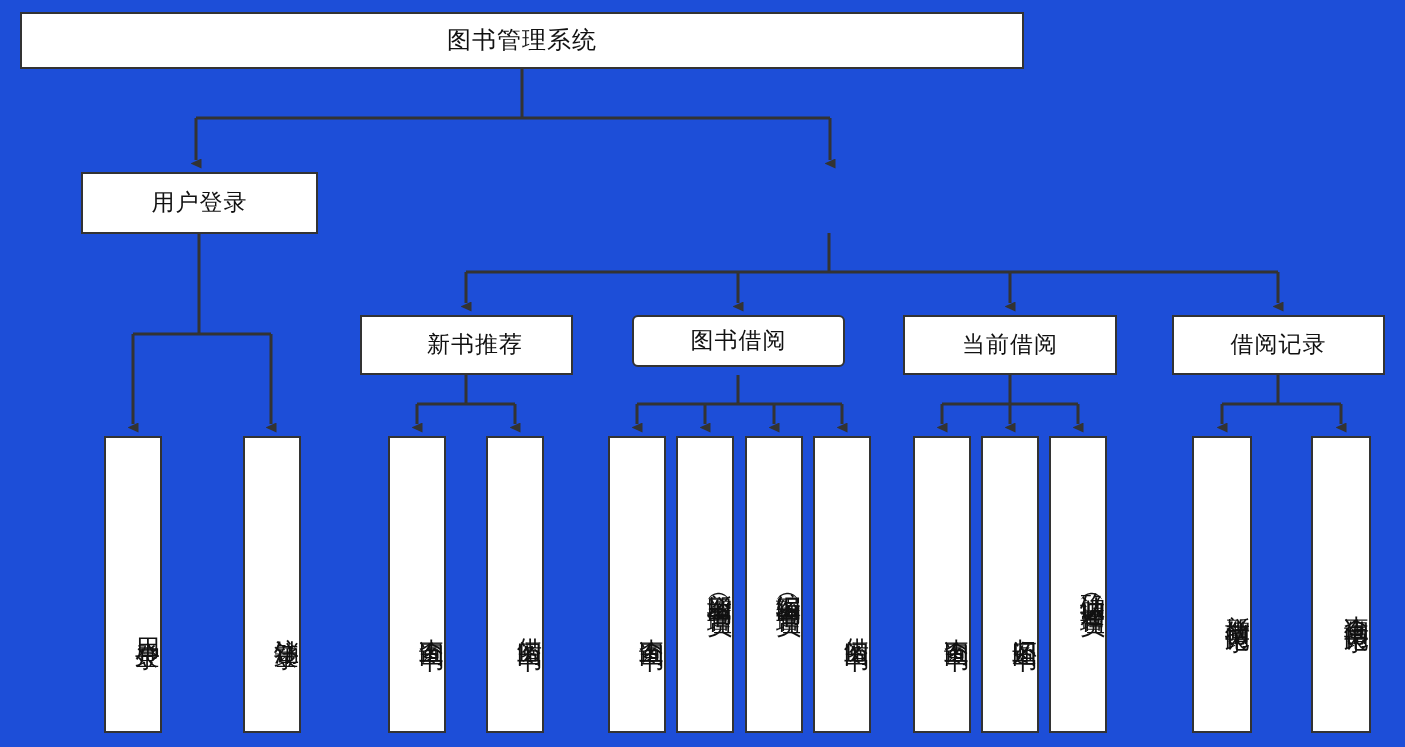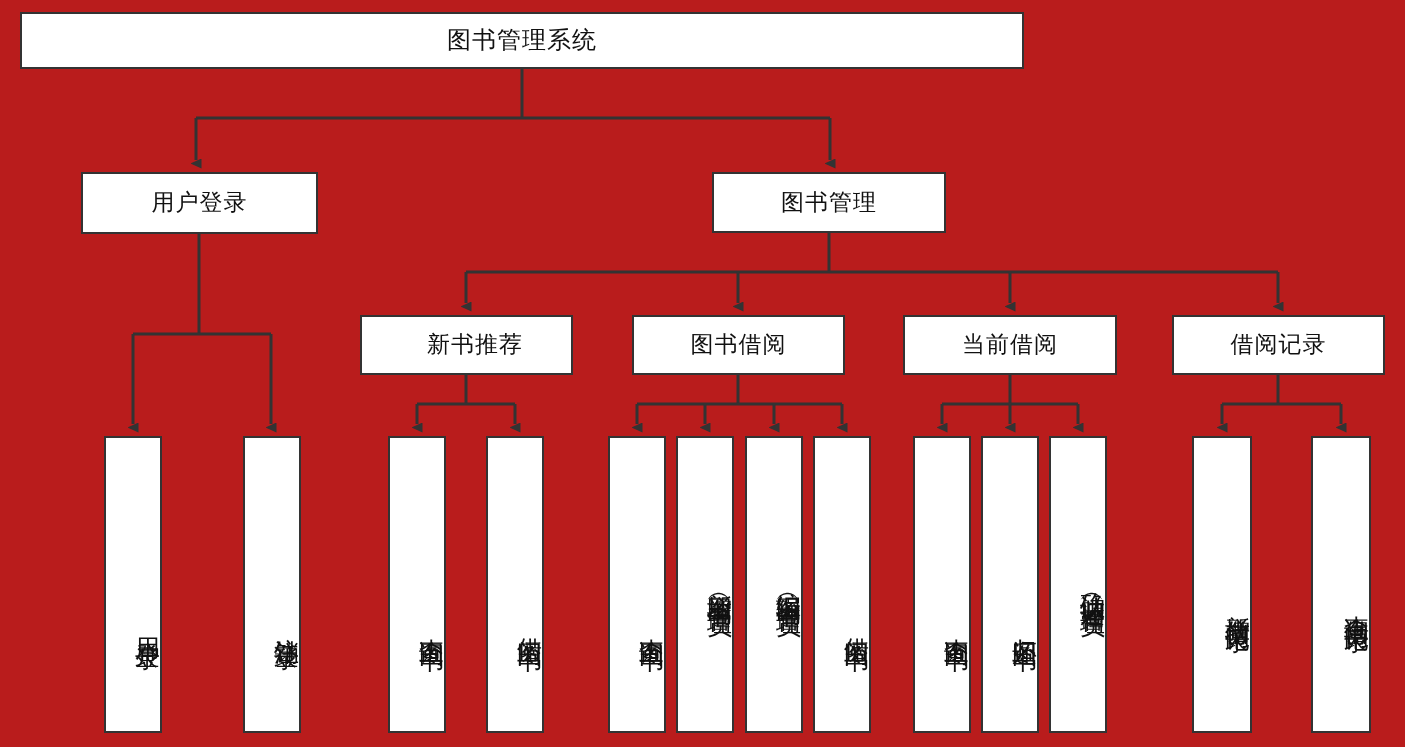"图书管理系统" #canvas { background: #b91c1c -> #1d4ed8 }
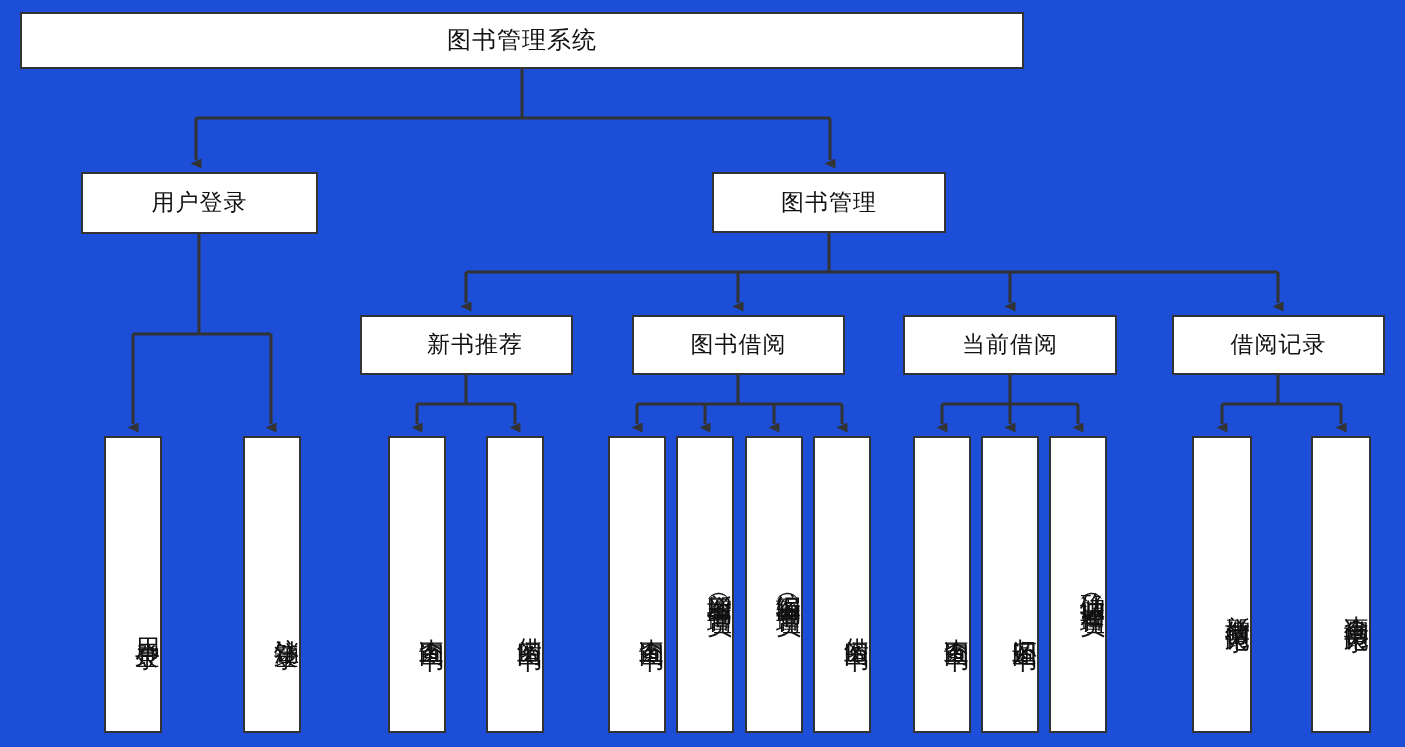"图书管理" div.node { html: <div> <span>图书管理</span> </div> -> none }
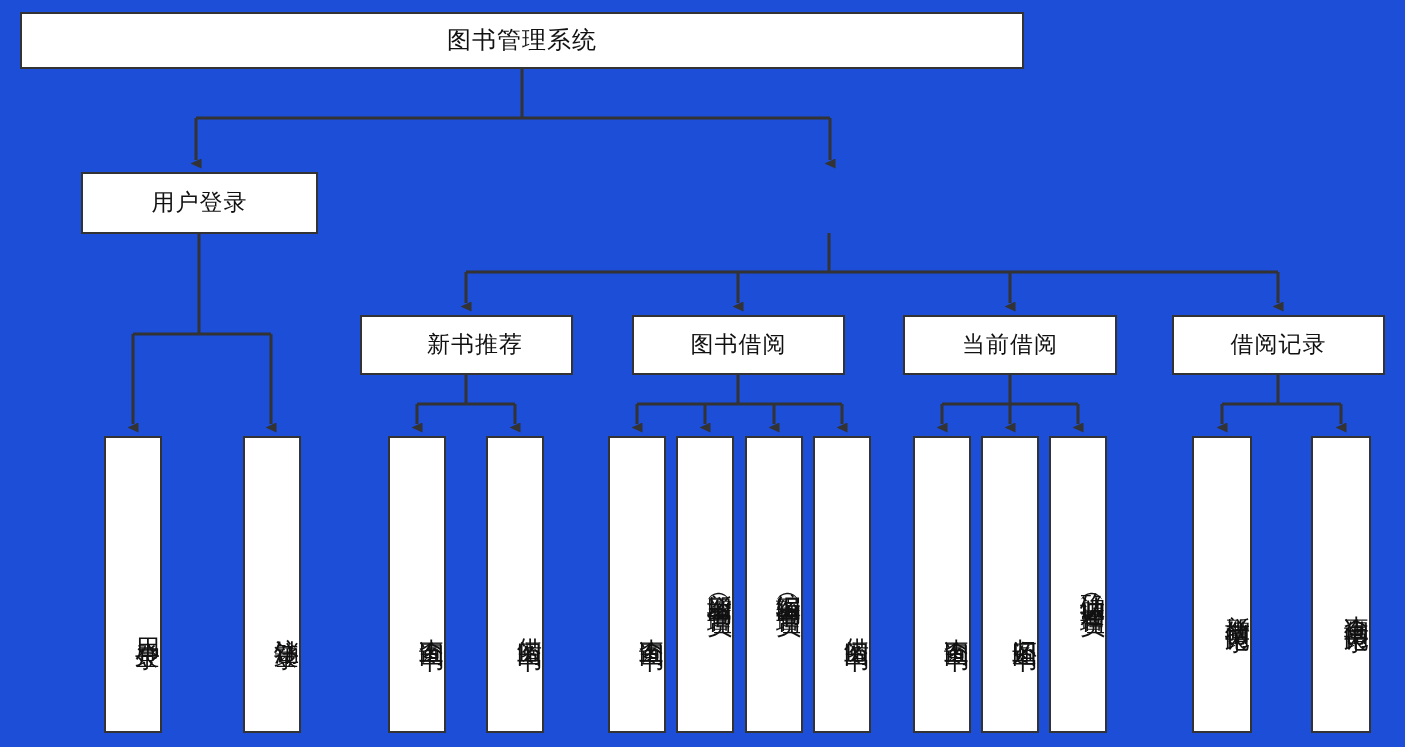"图书借阅" div.node { border-radius: none -> 6px; height: 60px -> 52px }
